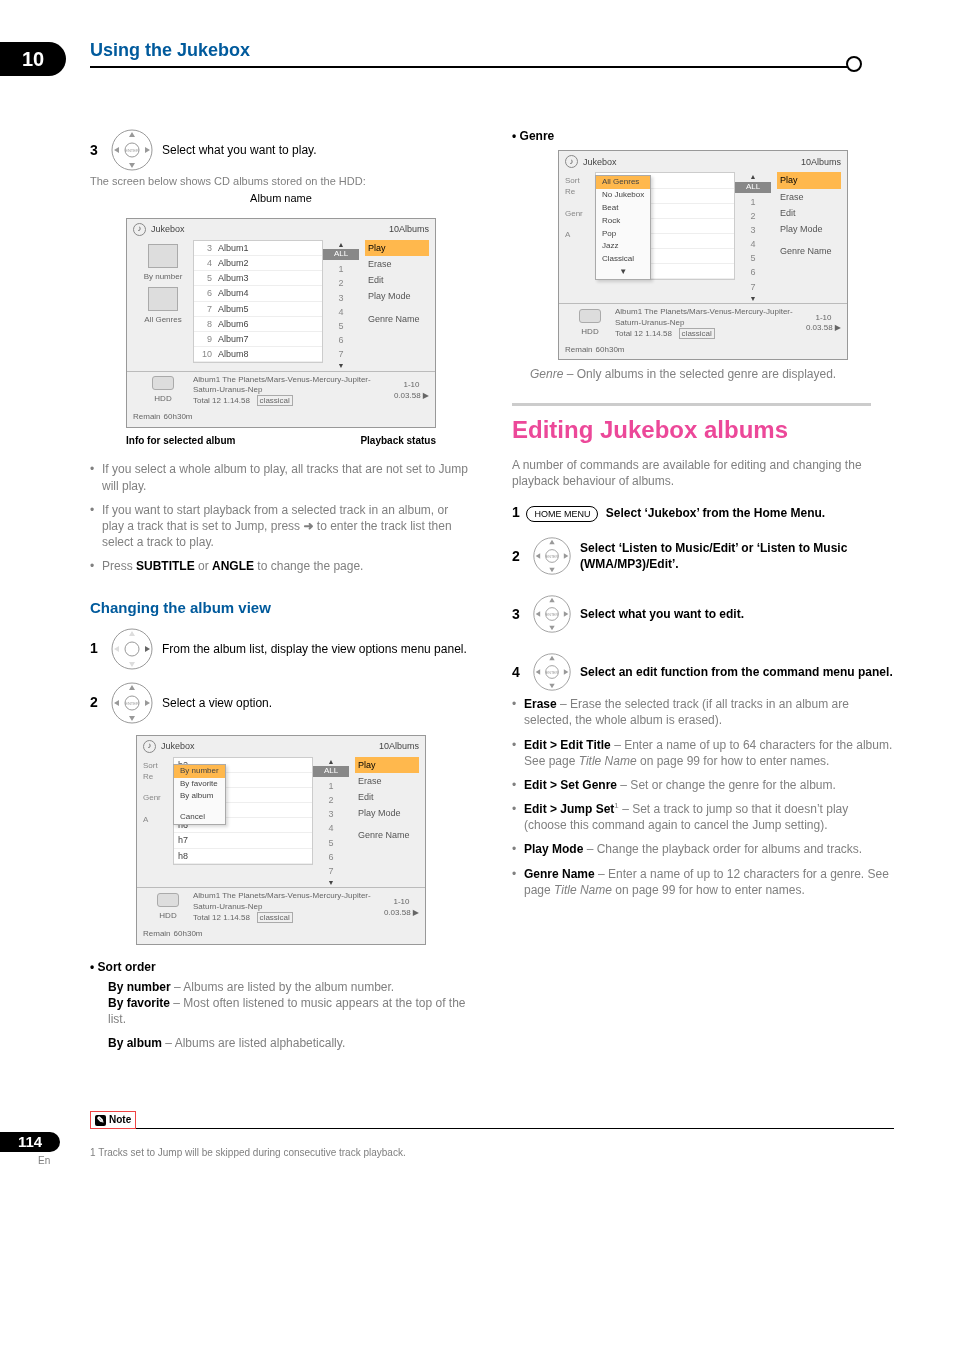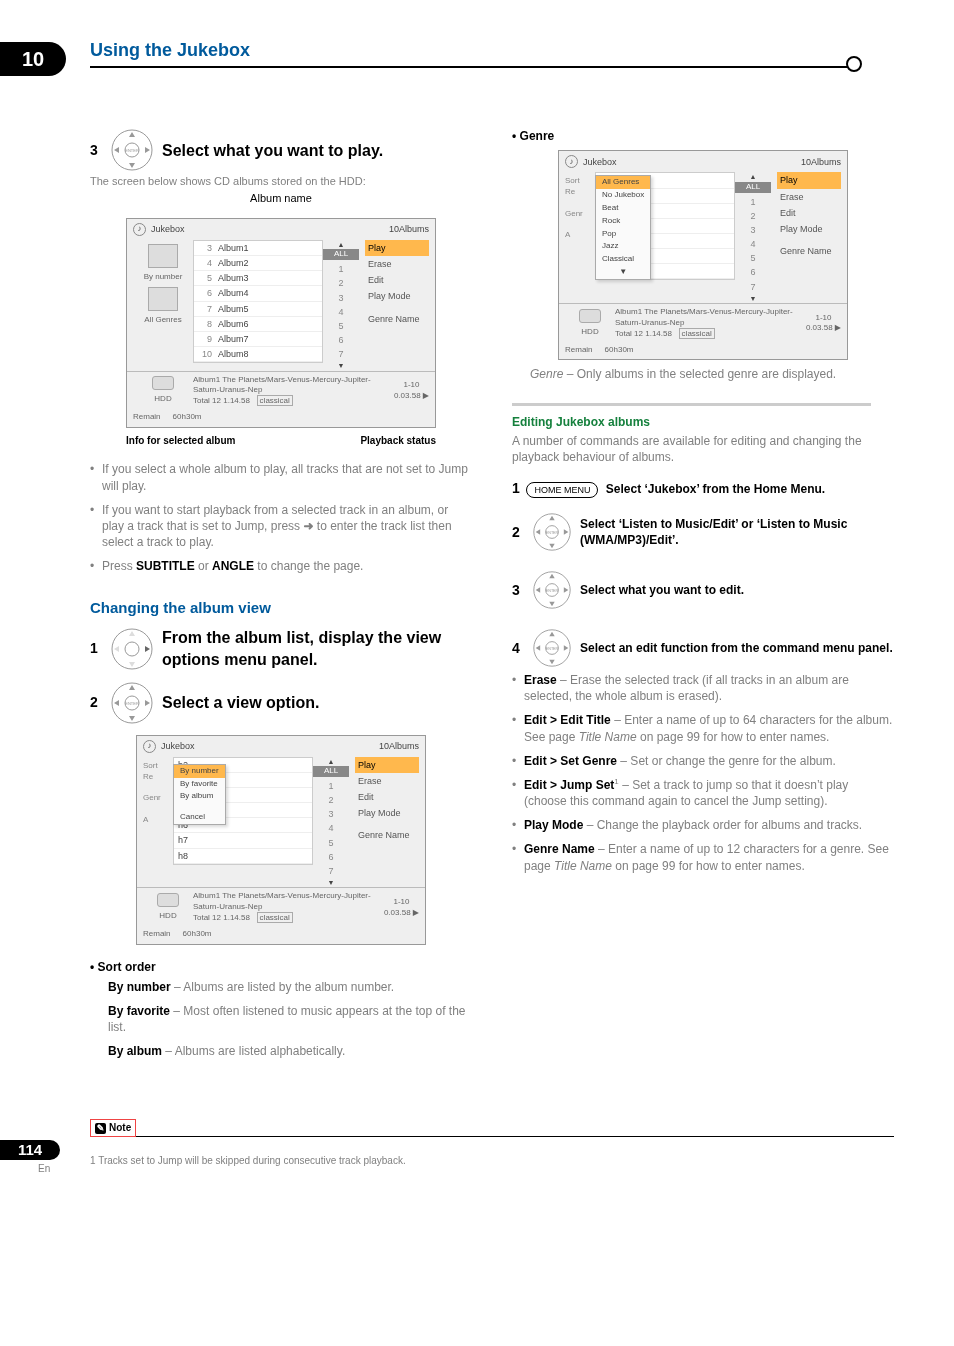"Select what you want to play." .step-label,.step-label-b { font-size: 16px -> 12px; font-weight: bold -> normal }
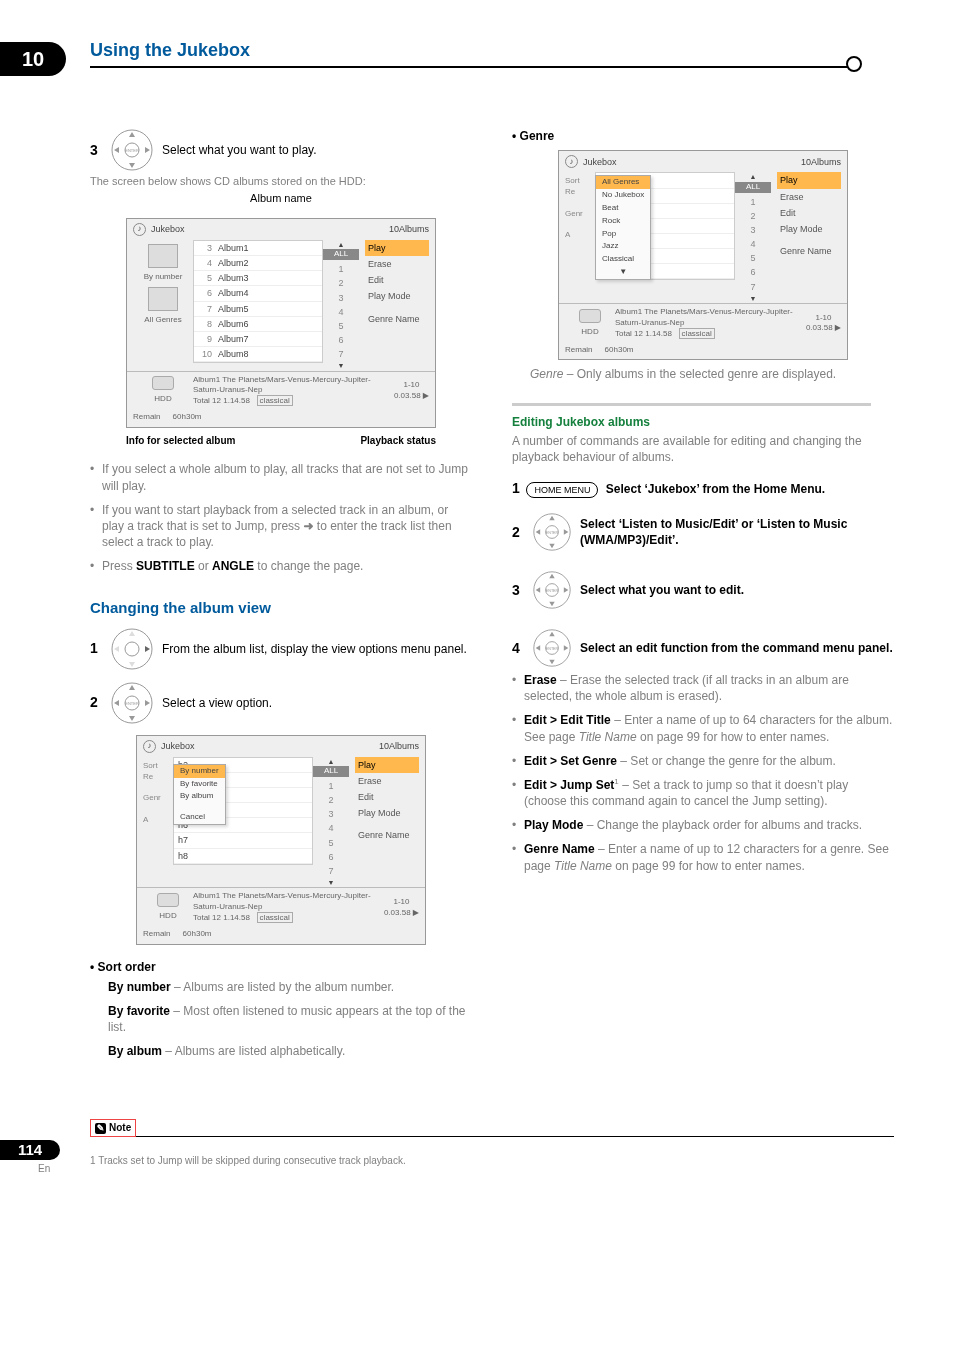"Remain" .ui-status { gap: 12px -> 3px }
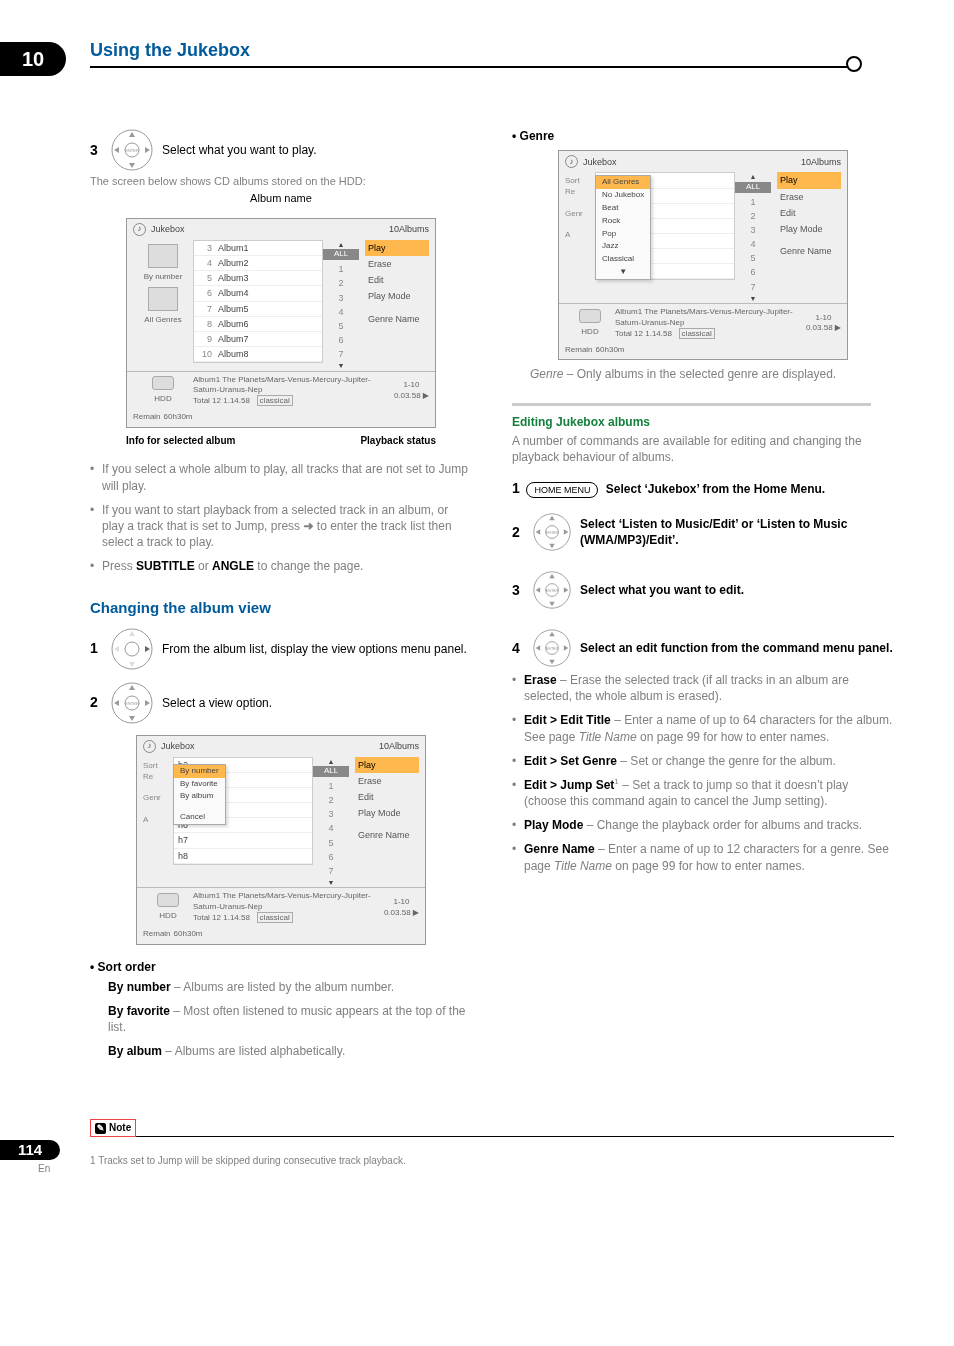"Editing Jukebox albums" .subhead-black-big { color: #15803d -> #ec4899; font-size: 12px -> 24px; margin-bottom: 3px -> 11px }
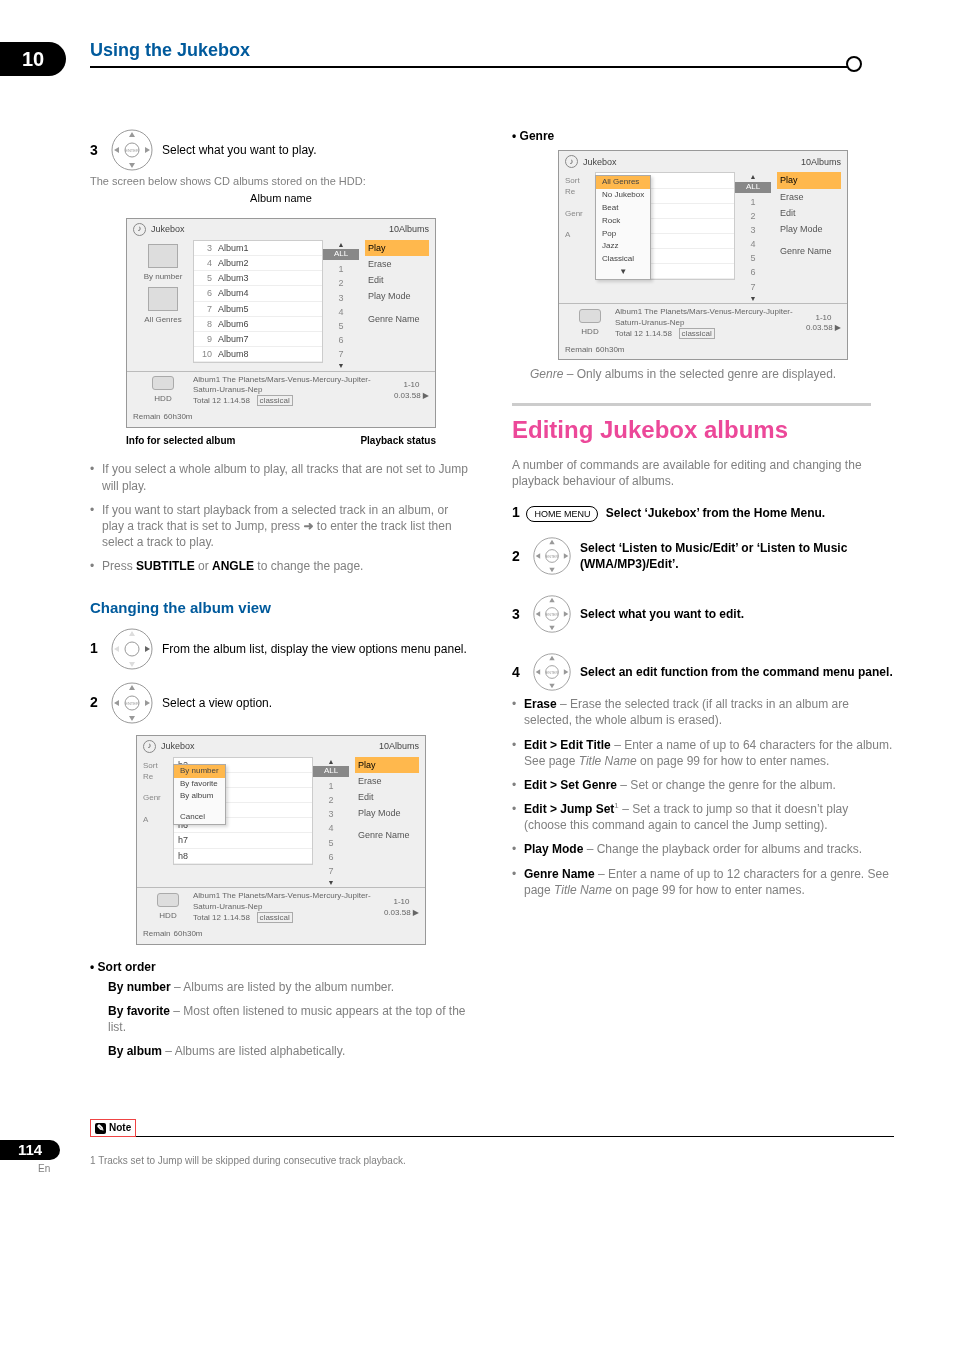"By favorite – Most often" div.indent { margin-top: 8px -> 0 }
